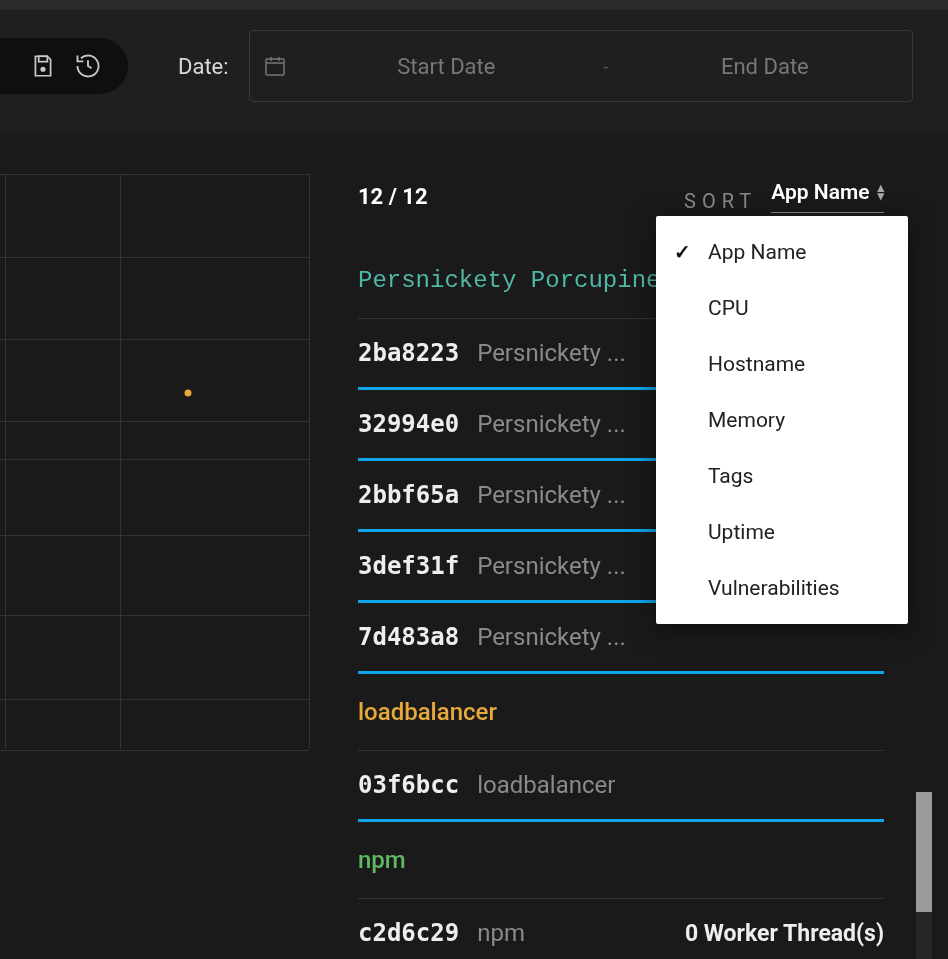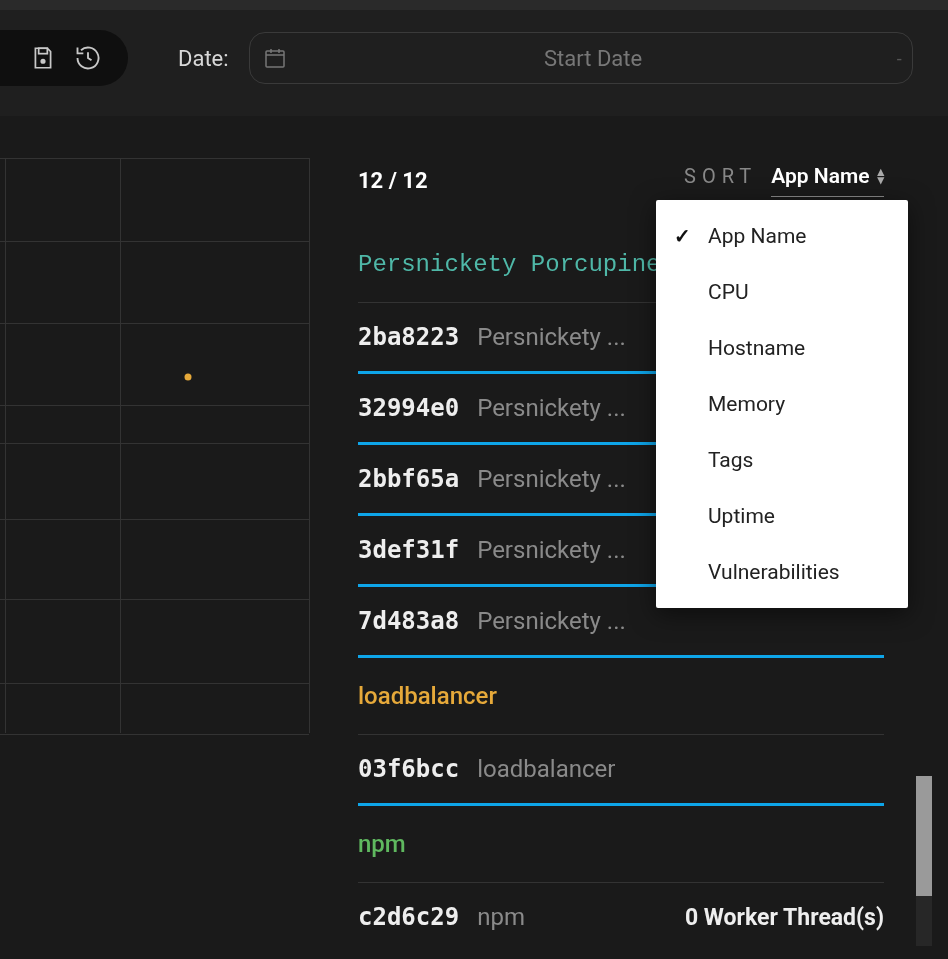"Start Date" .date-box { border-radius: 16px -> 4px; height: 52px -> 72px }
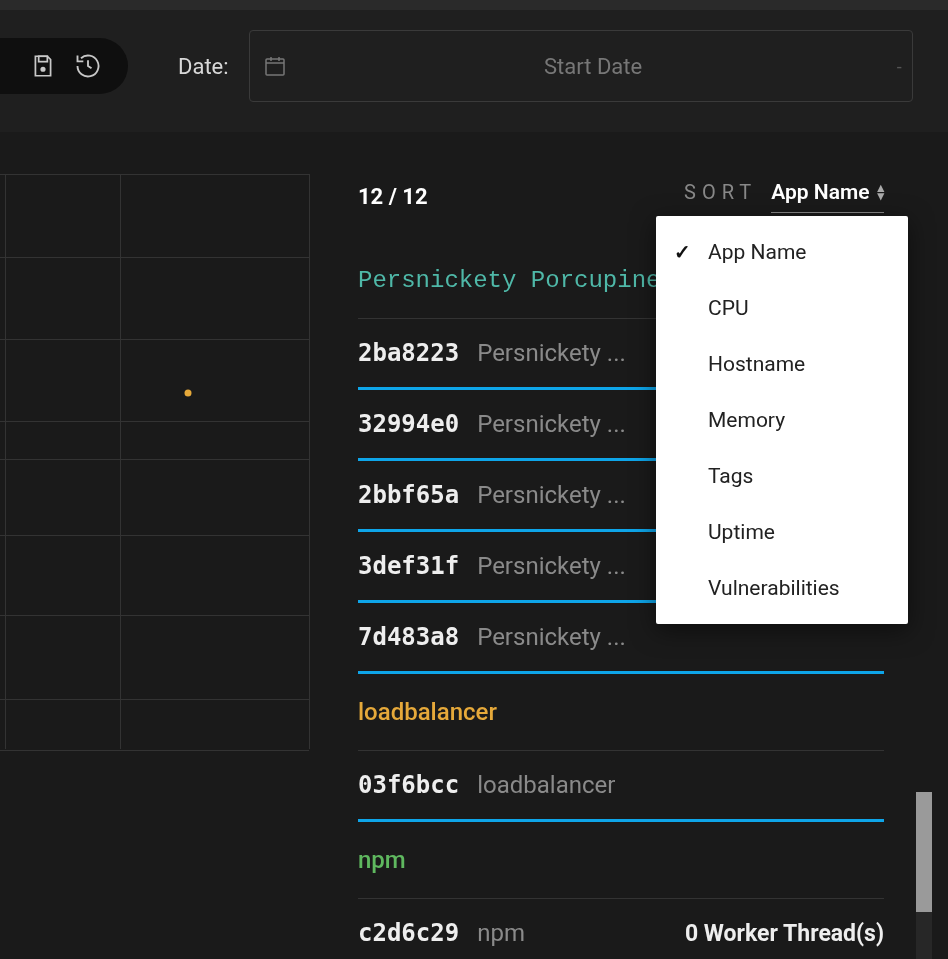"End Date" div.date-field { html: none -> <div>End Date</div> }
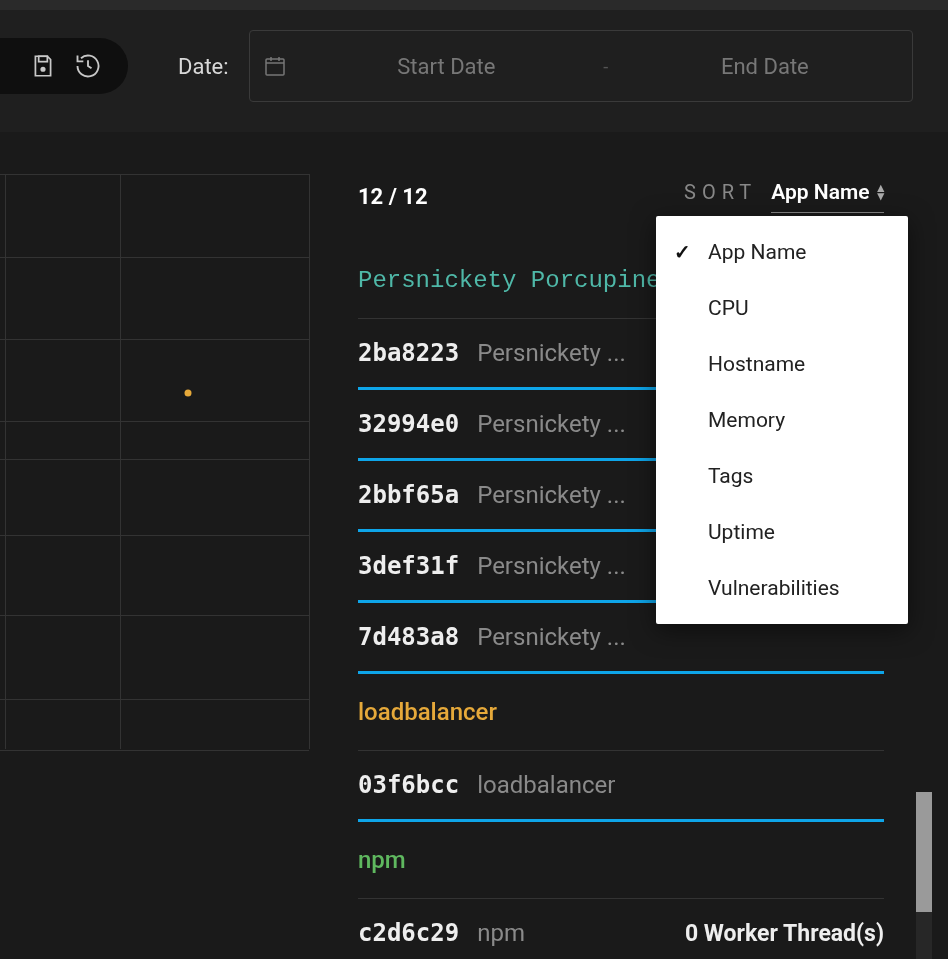"SORT" .sort-block { align-items: flex-start -> flex-end }
